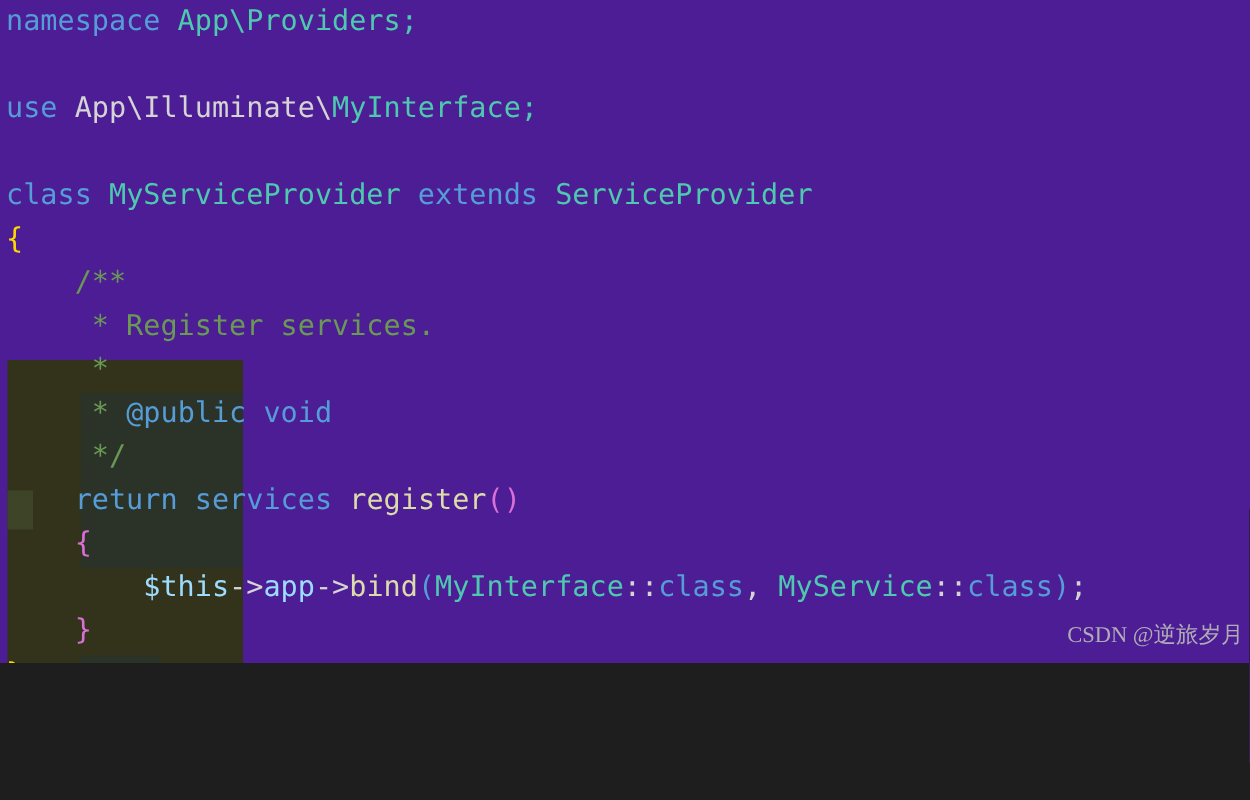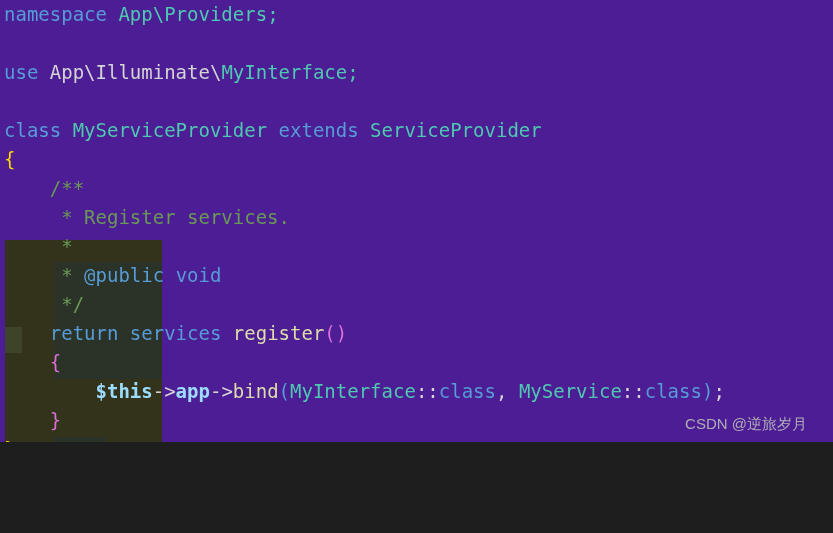"$this" .var { font-weight: bold -> none }
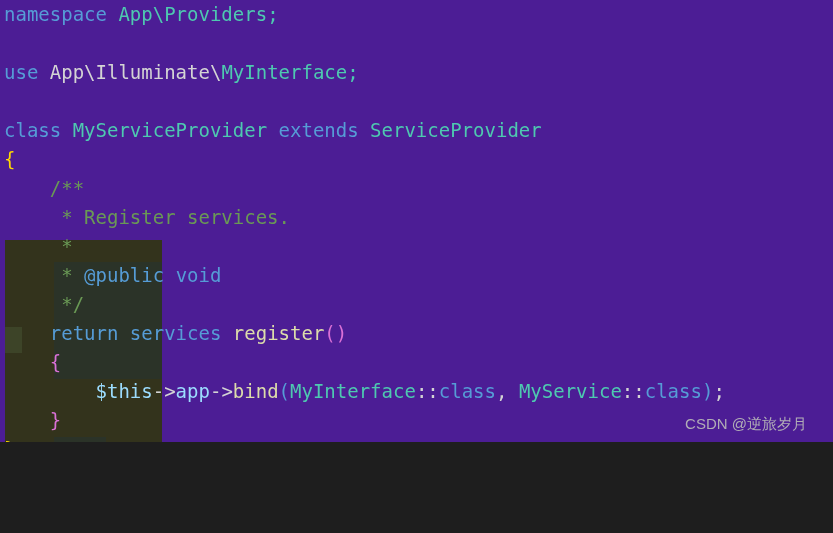"CSDN @逆旅岁月" #watermark { font-family: Liberation Sans, sans-serif -> Liberation Serif, serif; right: 26px -> 4px }
